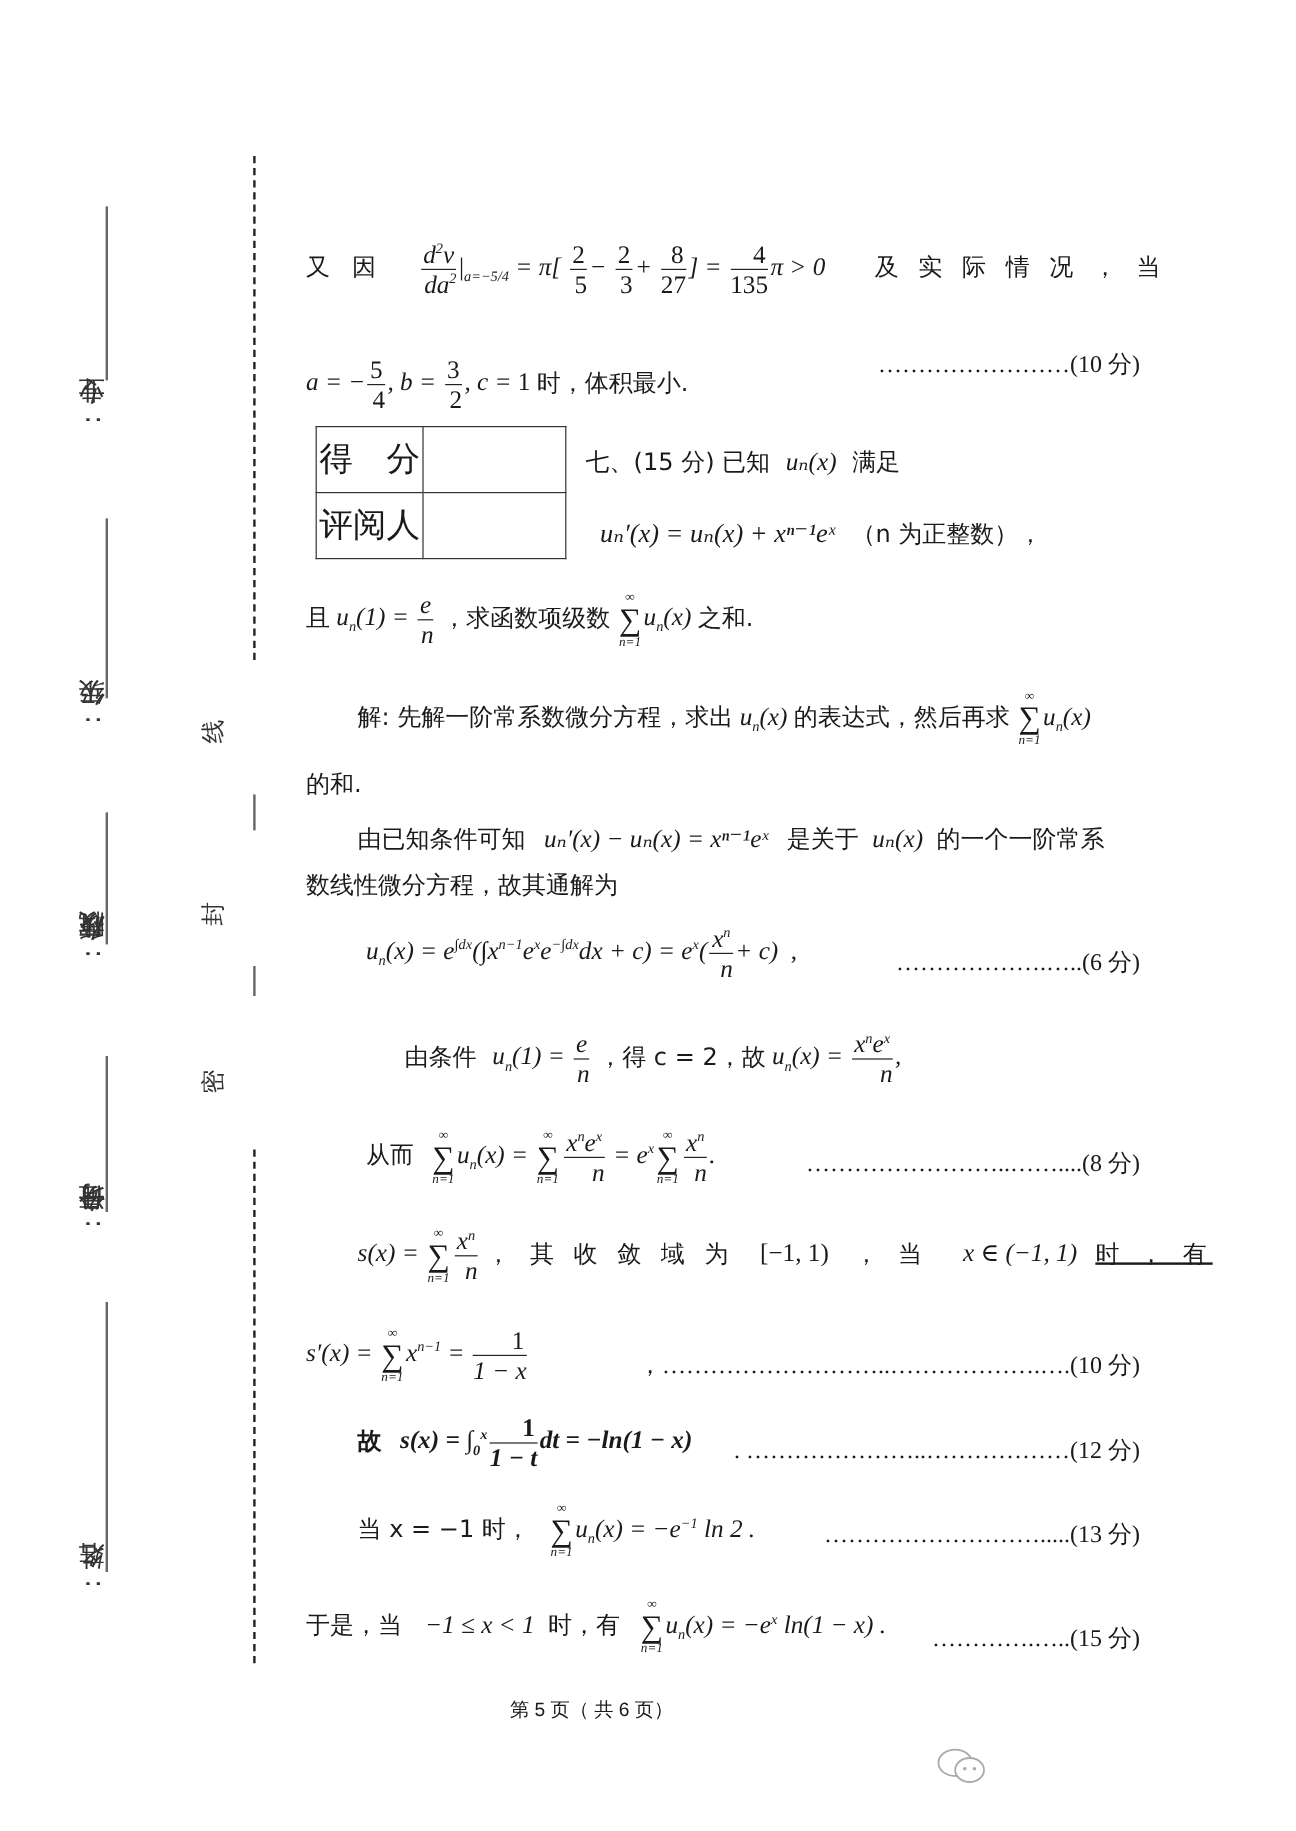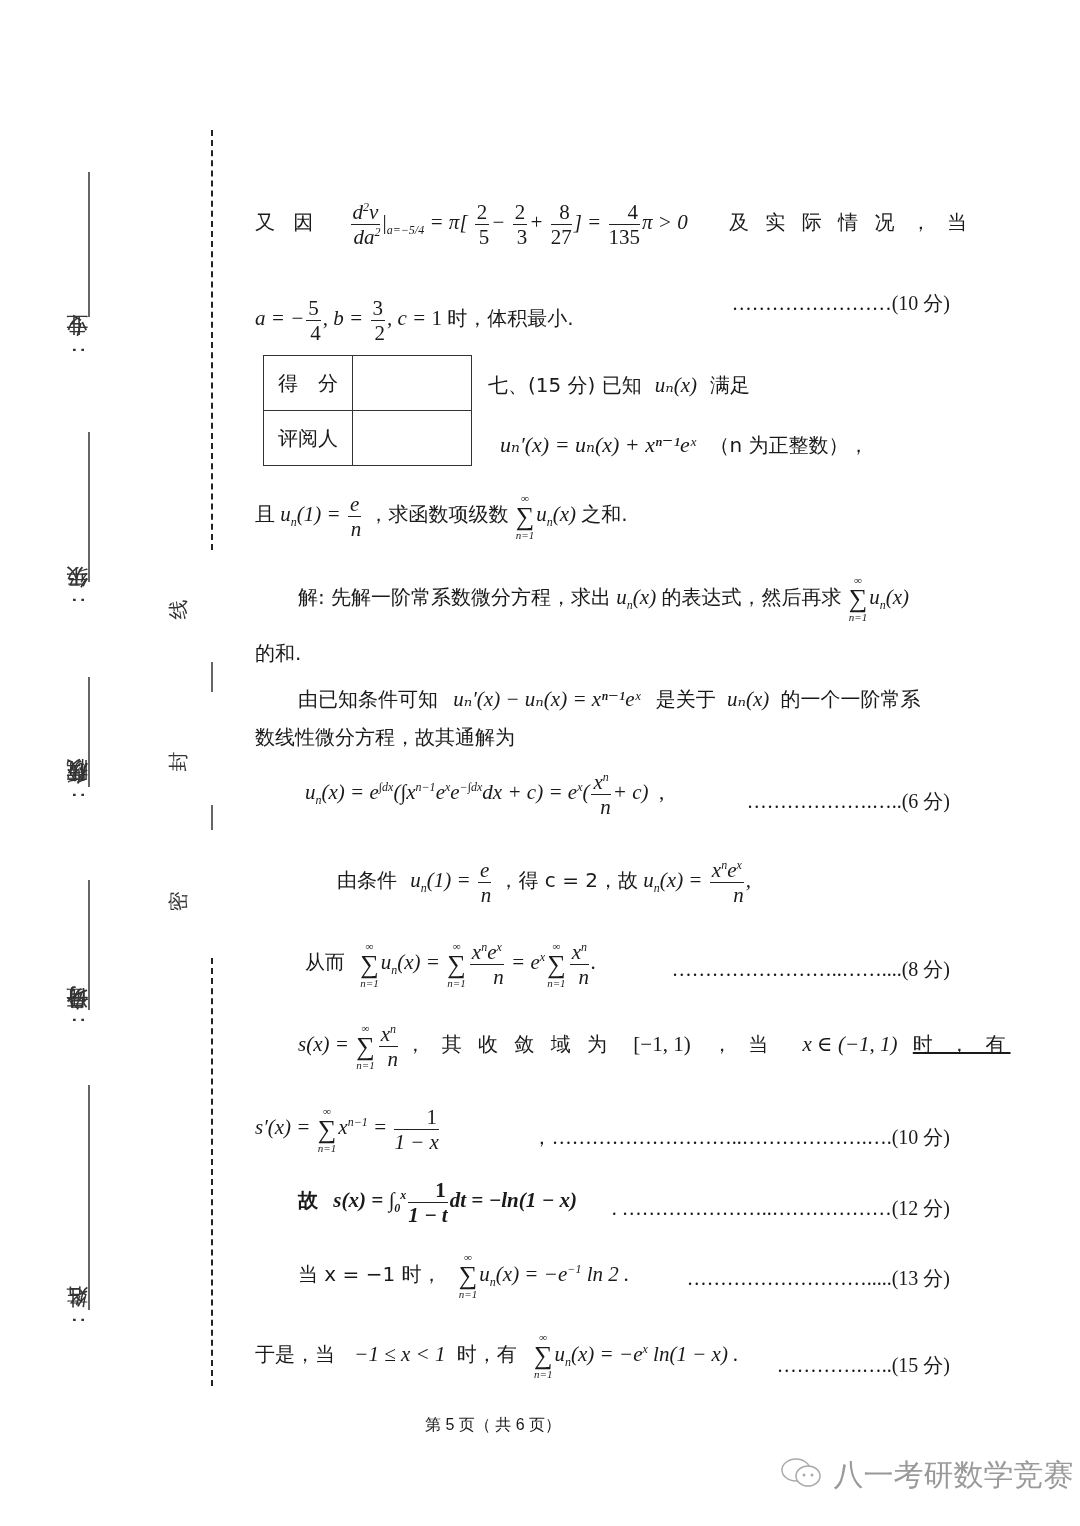"得 分" table.scorebox td { font-size: 20px -> 28px }
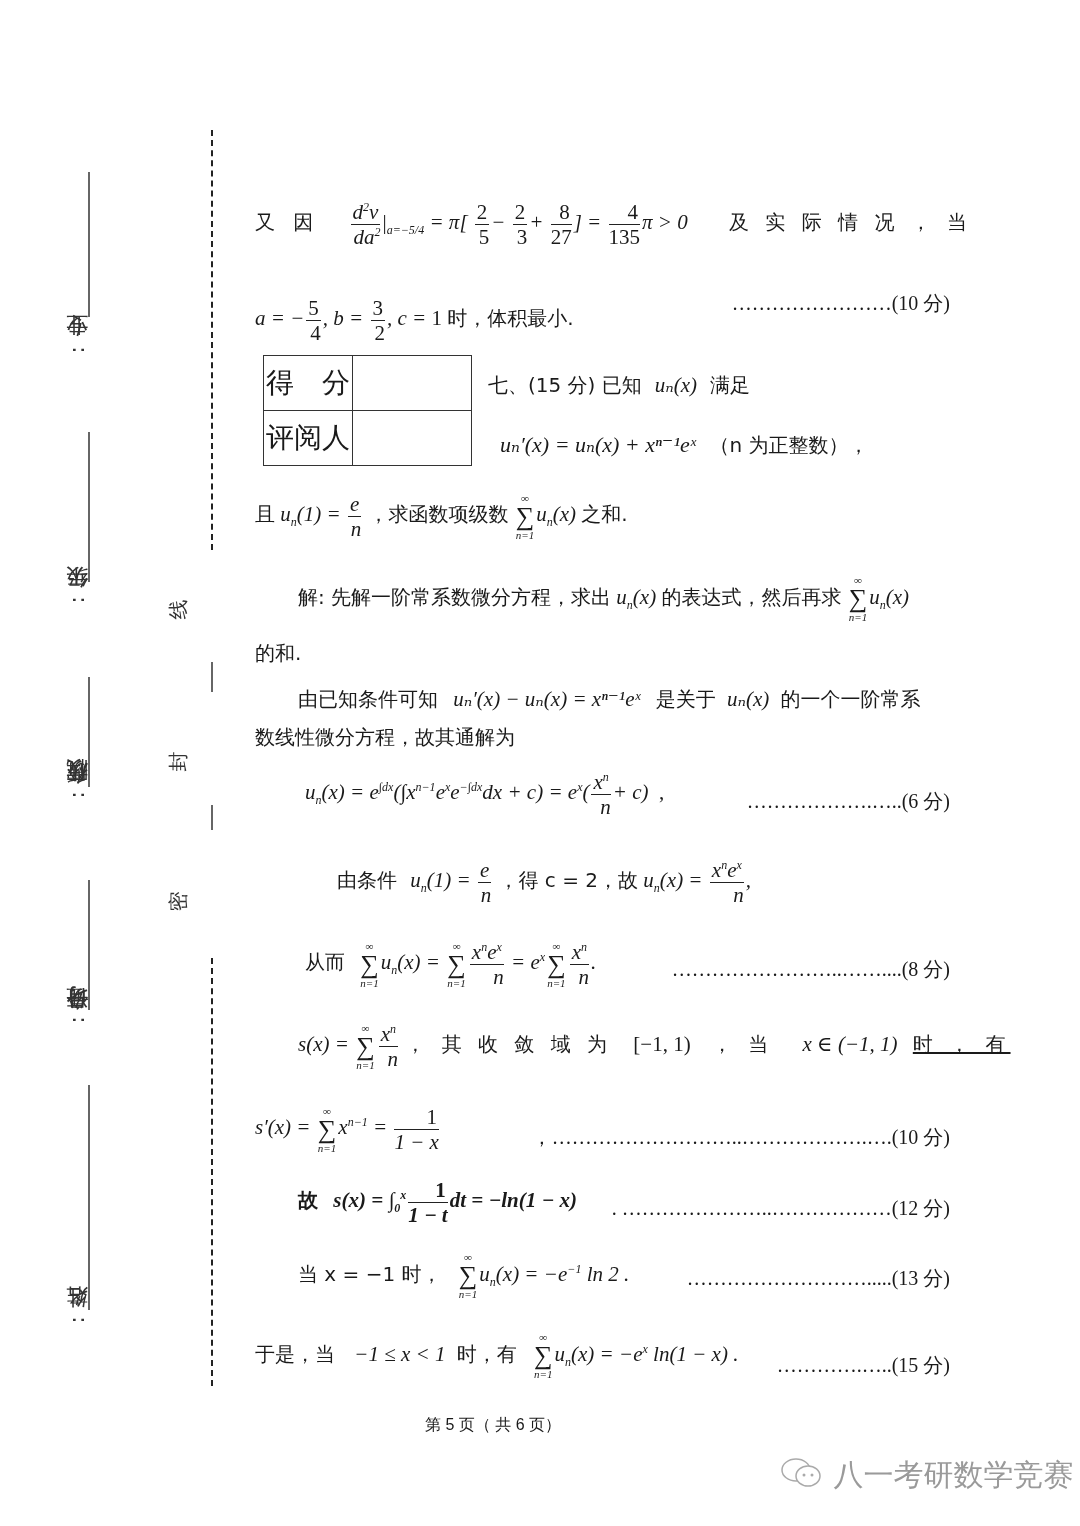"八一考研数学竞赛" span { html: <span>八一考研数学竞赛</span> -> none }
